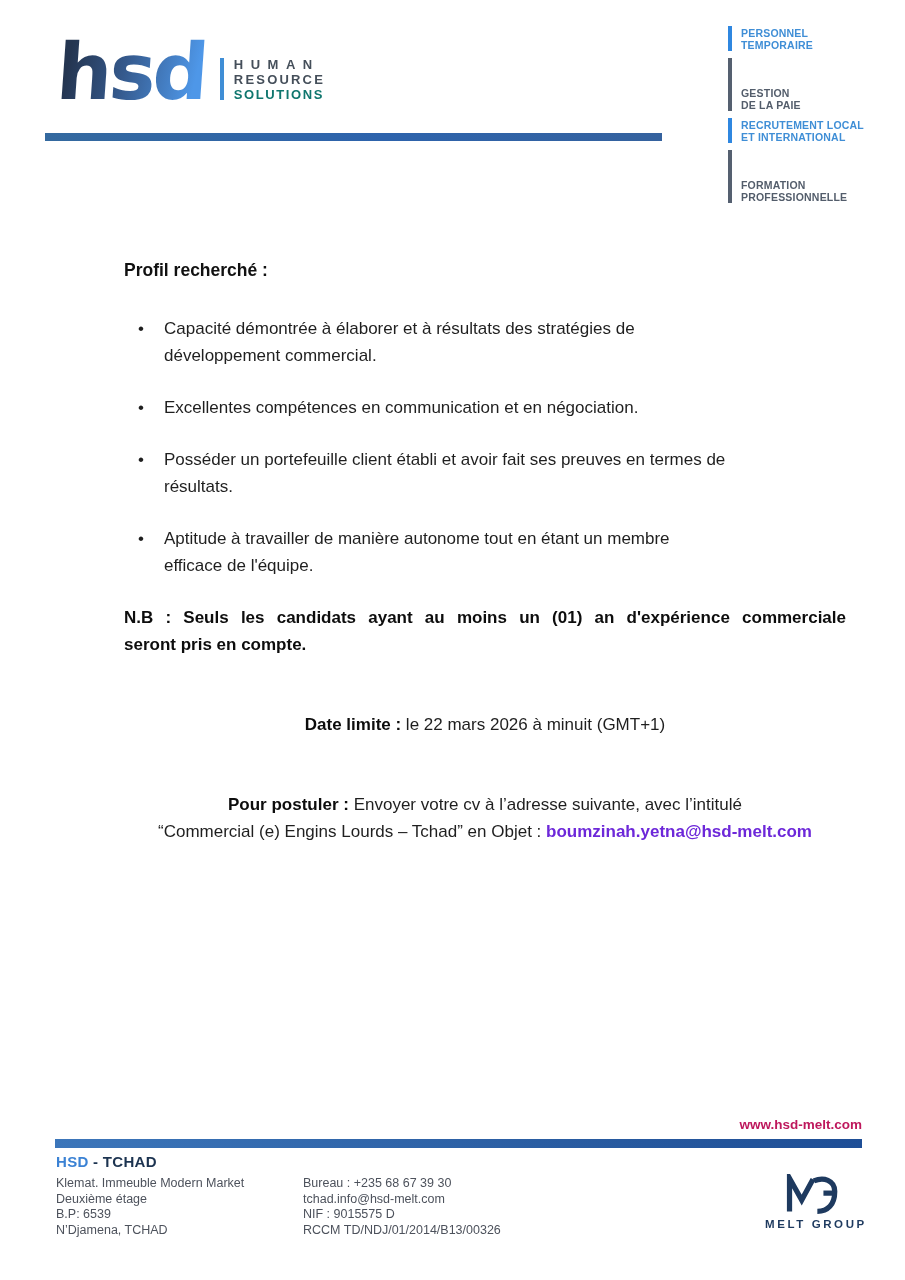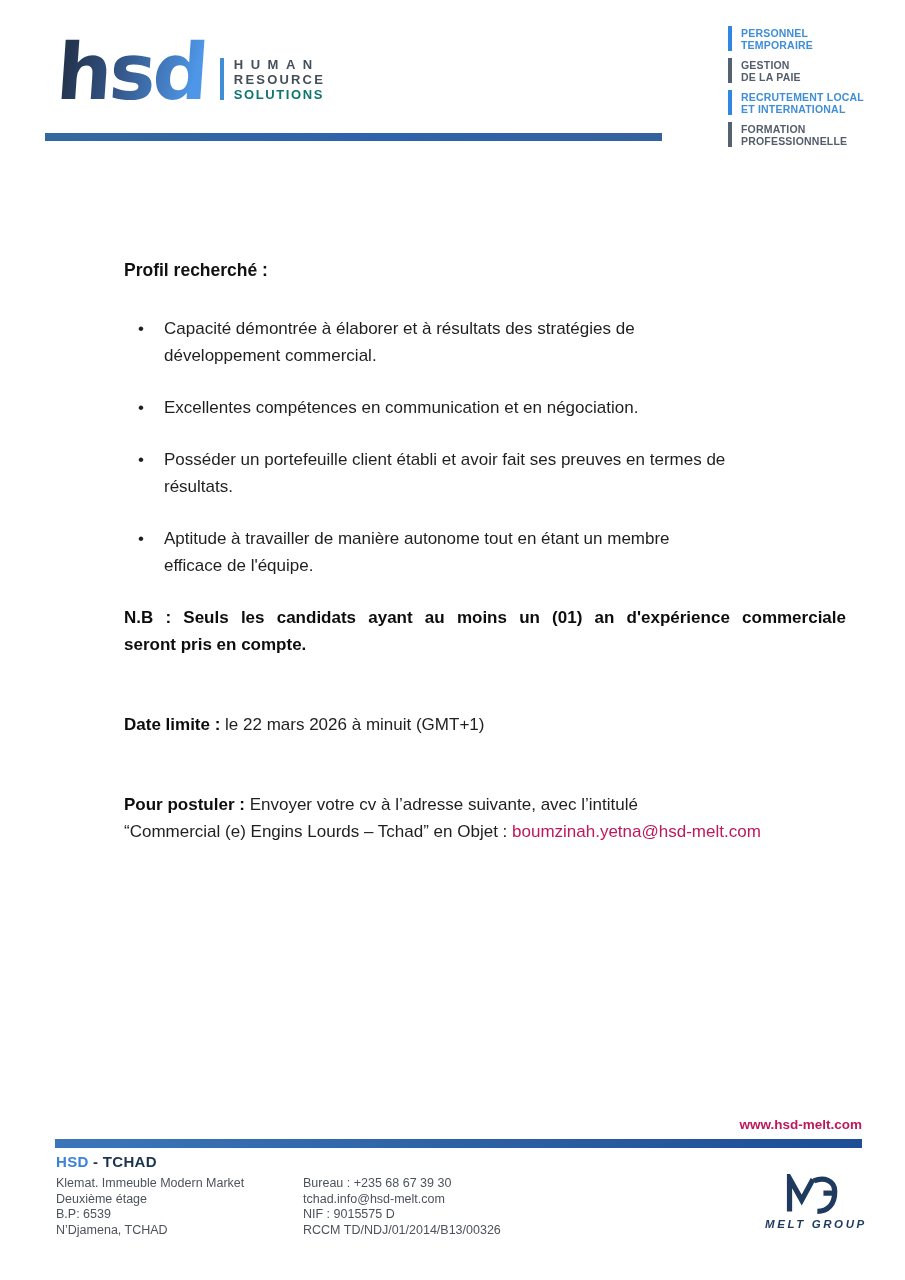"GESTION" .service-item.gray .service-label { margin-top: none -> 28px }
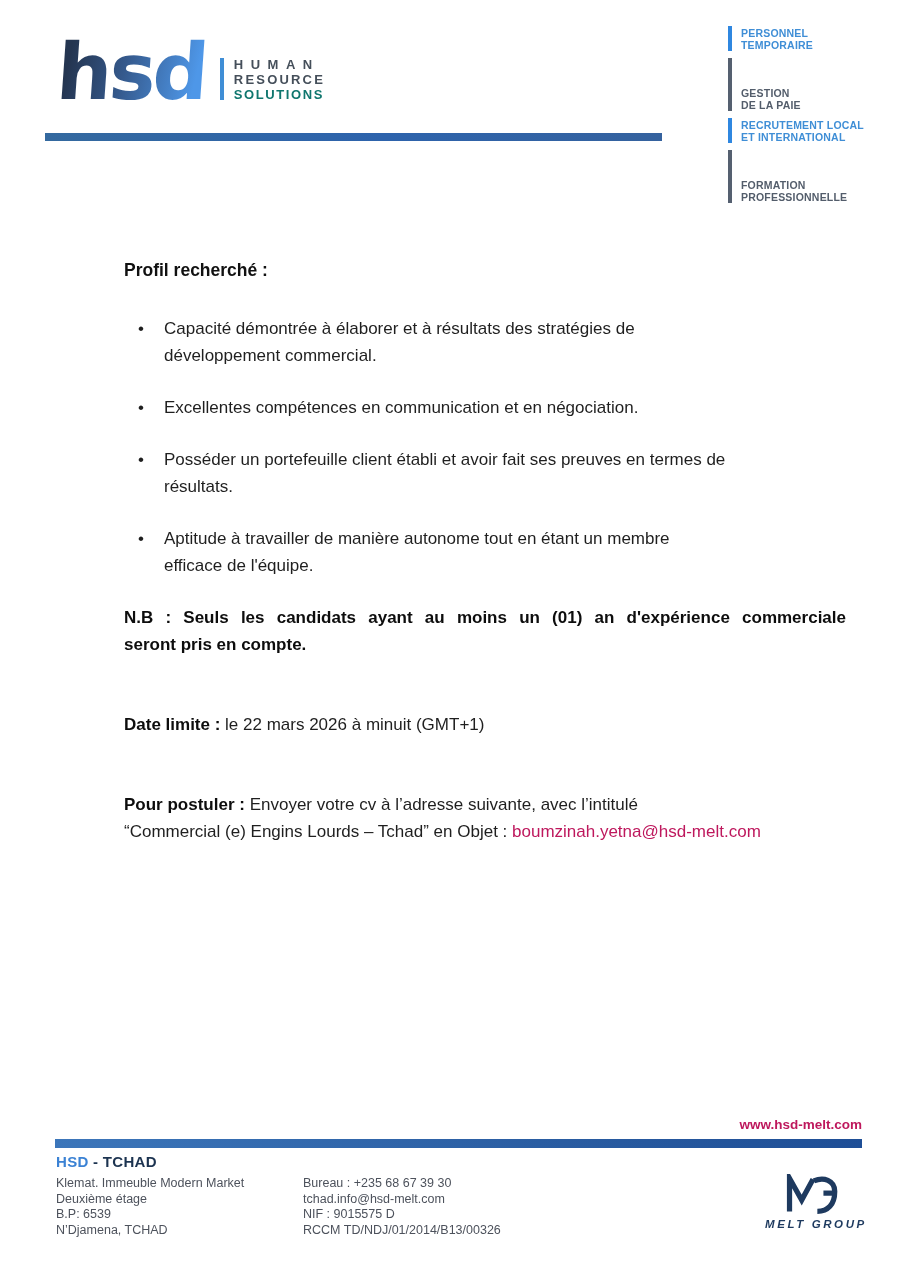"Date limite : le 22" .para { text-align: none -> center }
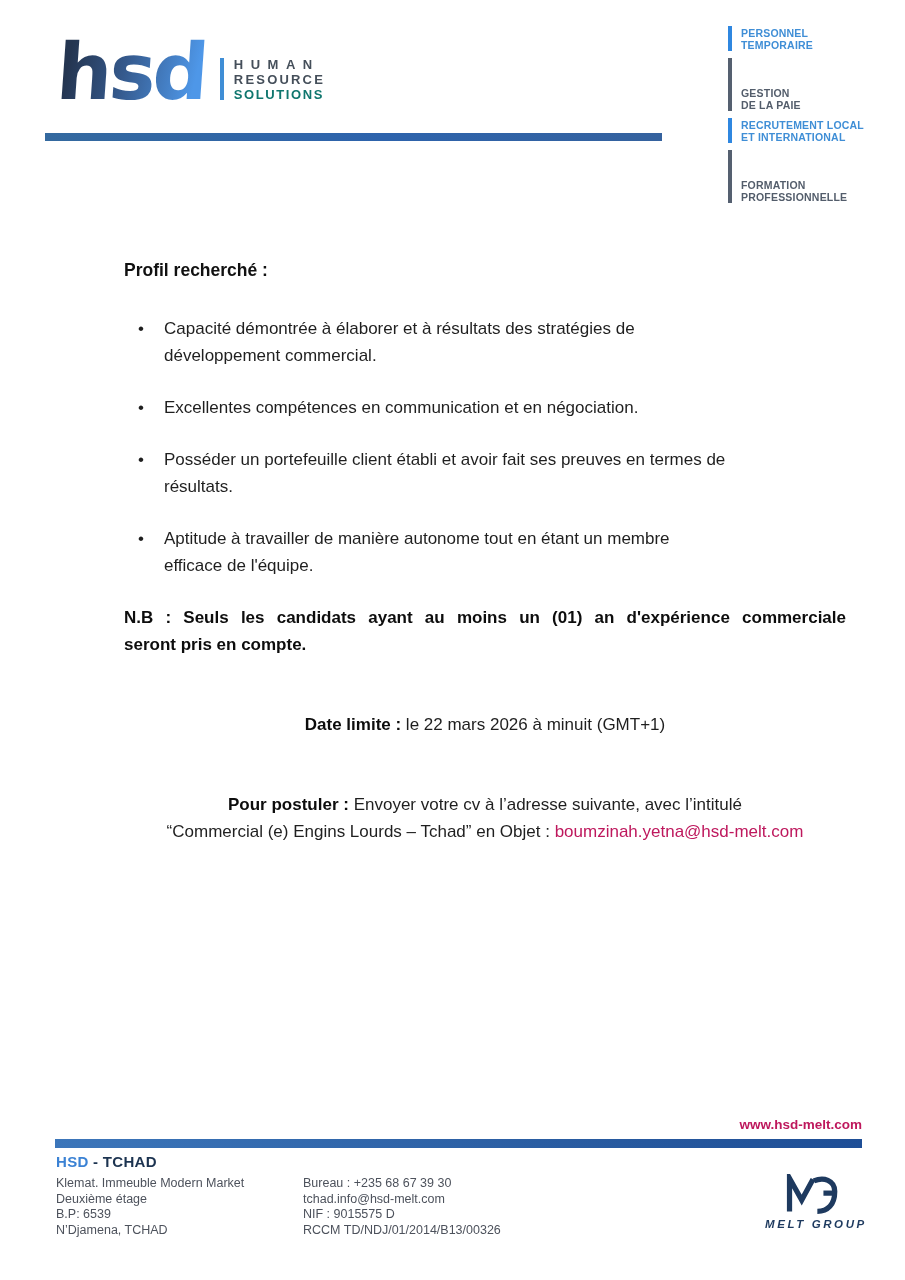"boumzinah.yetna@hsd-melt.com" .para .bold { color: #be185d -> #6d28d9; font-weight: 400 -> 700 }
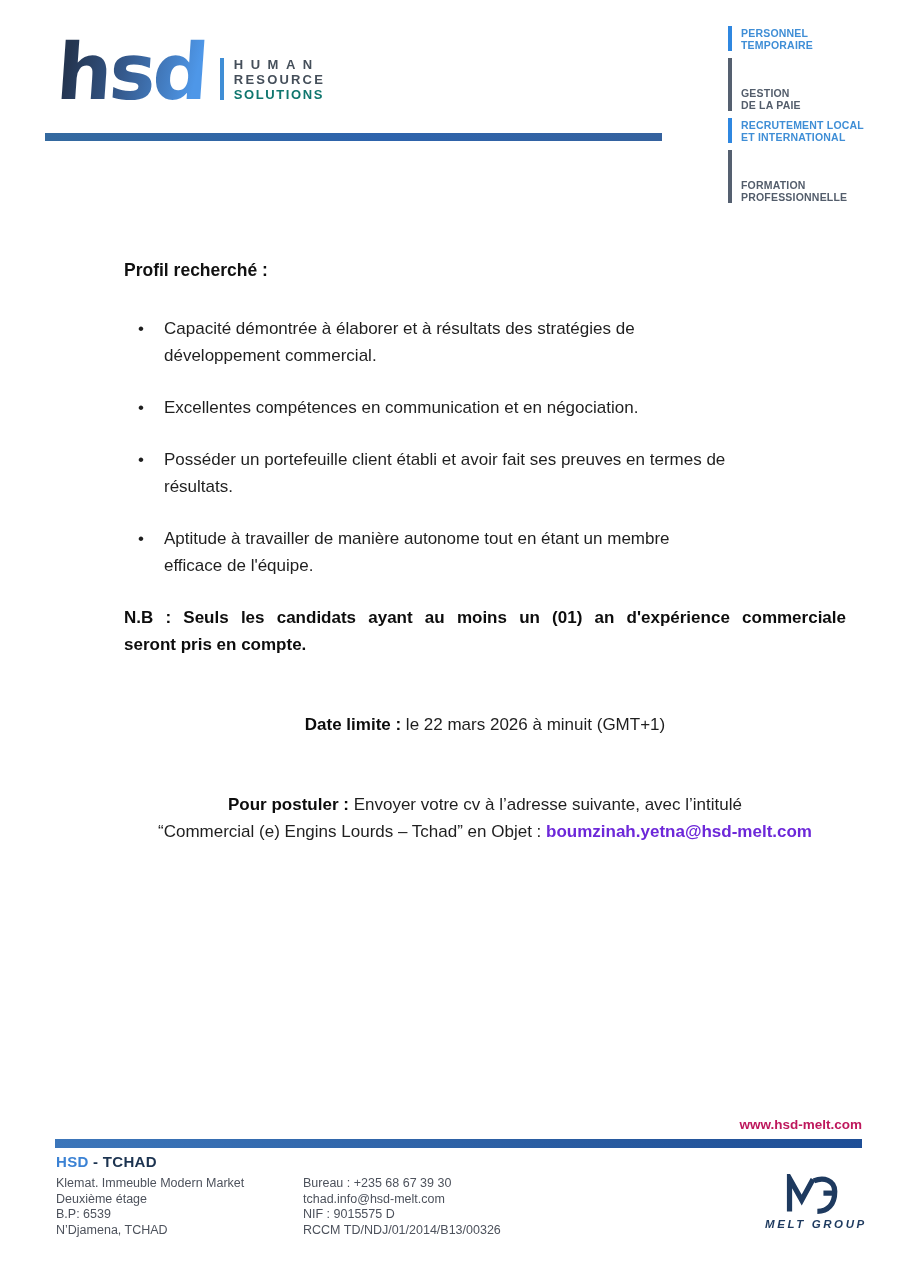"MELT GROUP" .melt { font-style: italic -> none }
